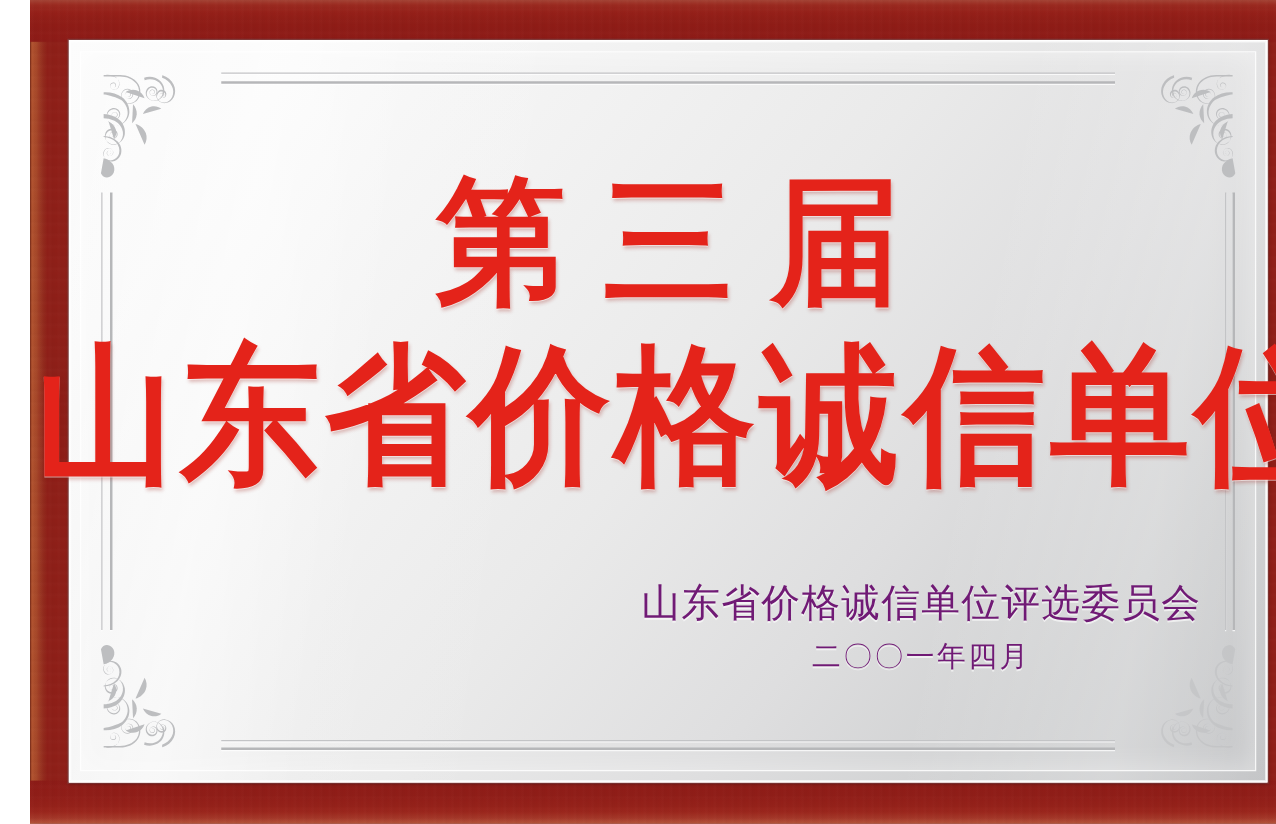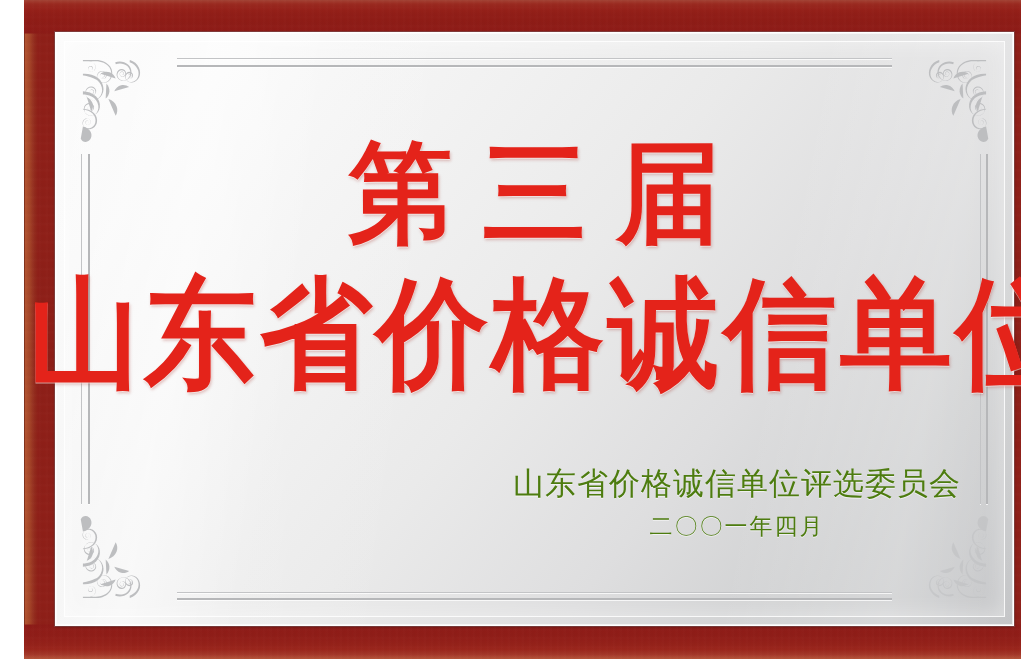"山东省价格诚信单位评选委员会" .sign-block { color: #4d7c0f -> #701a75 }
